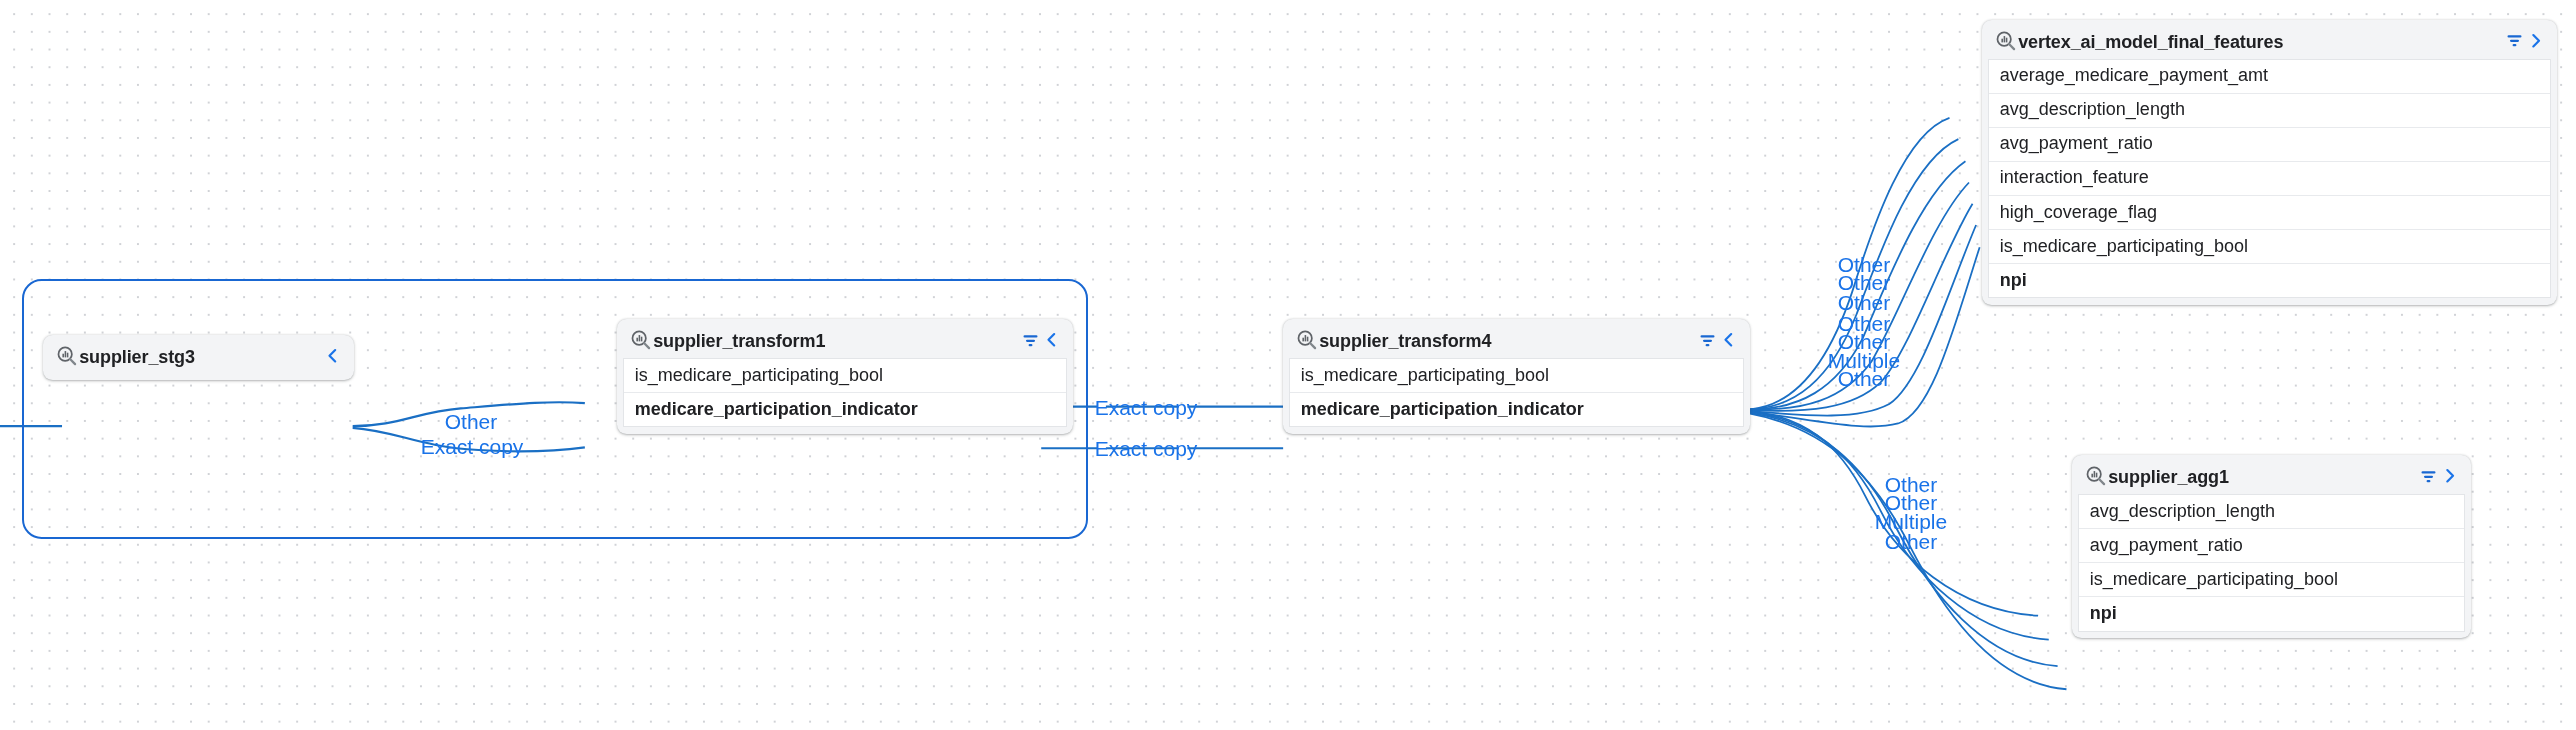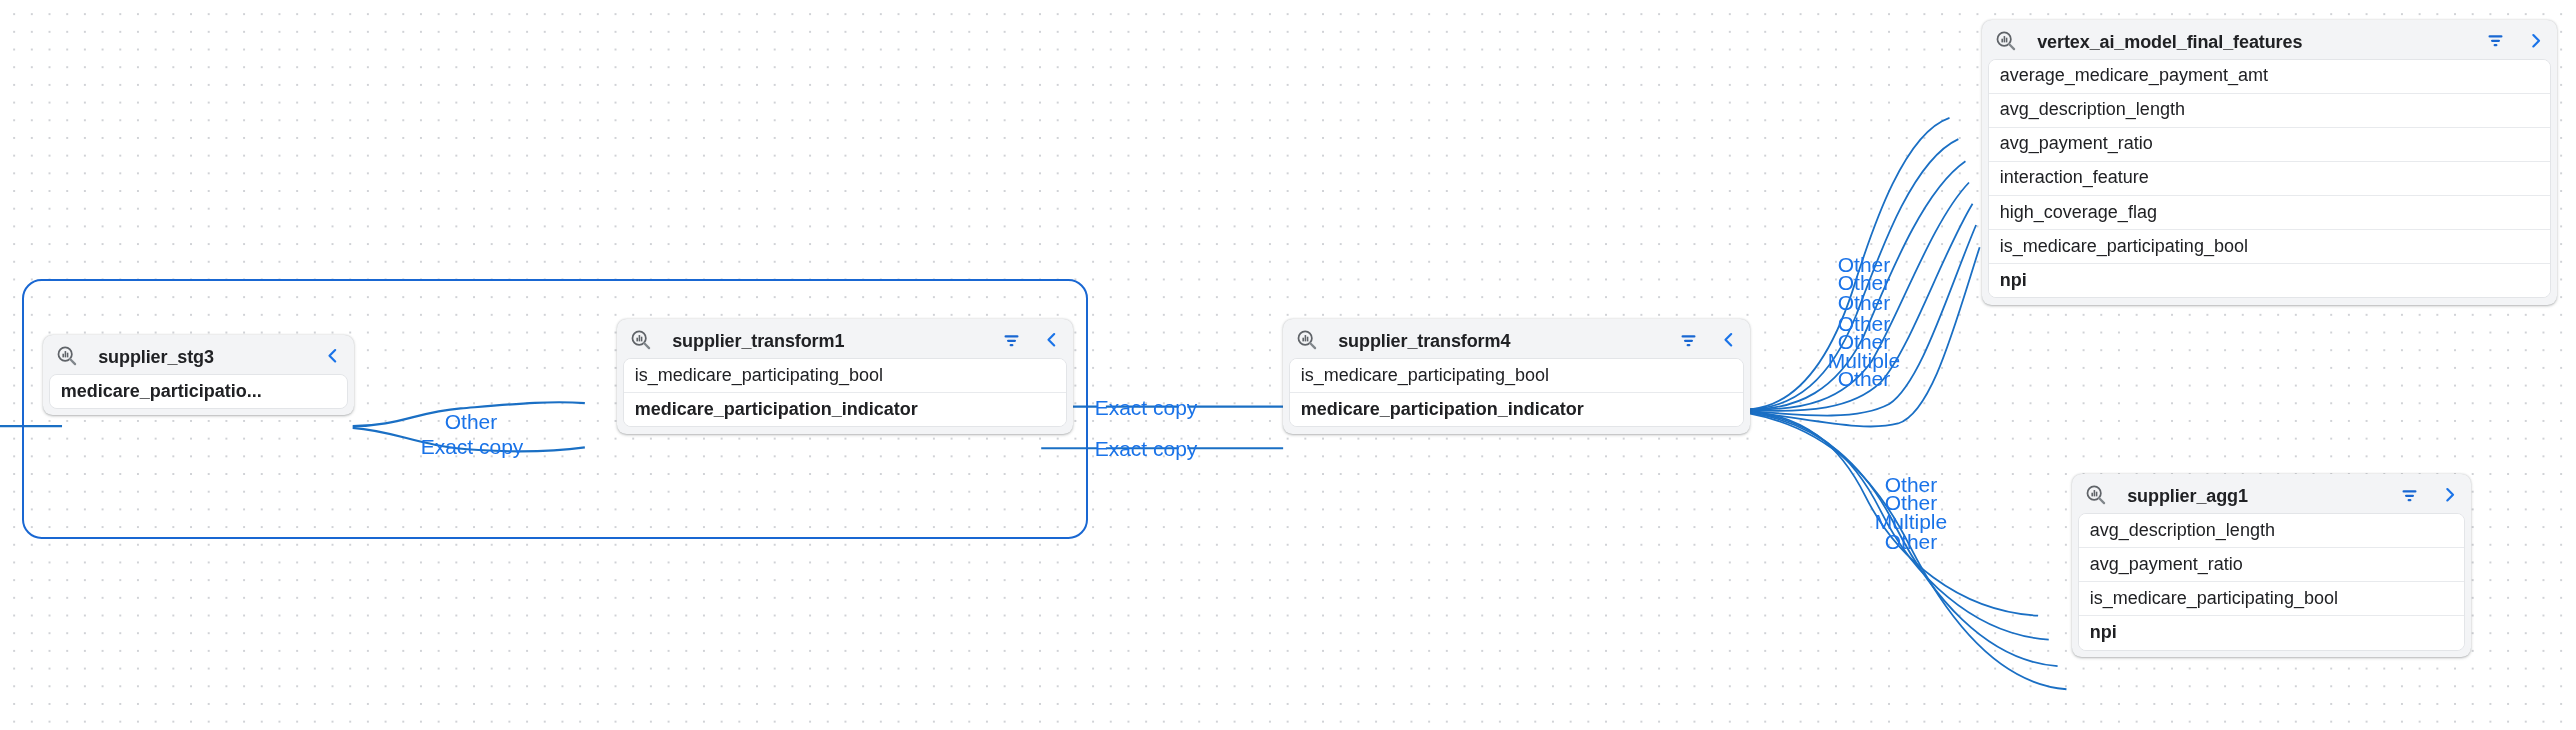"vertex_ai_model_final_features" .node-header { gap: 20px -> 1px }
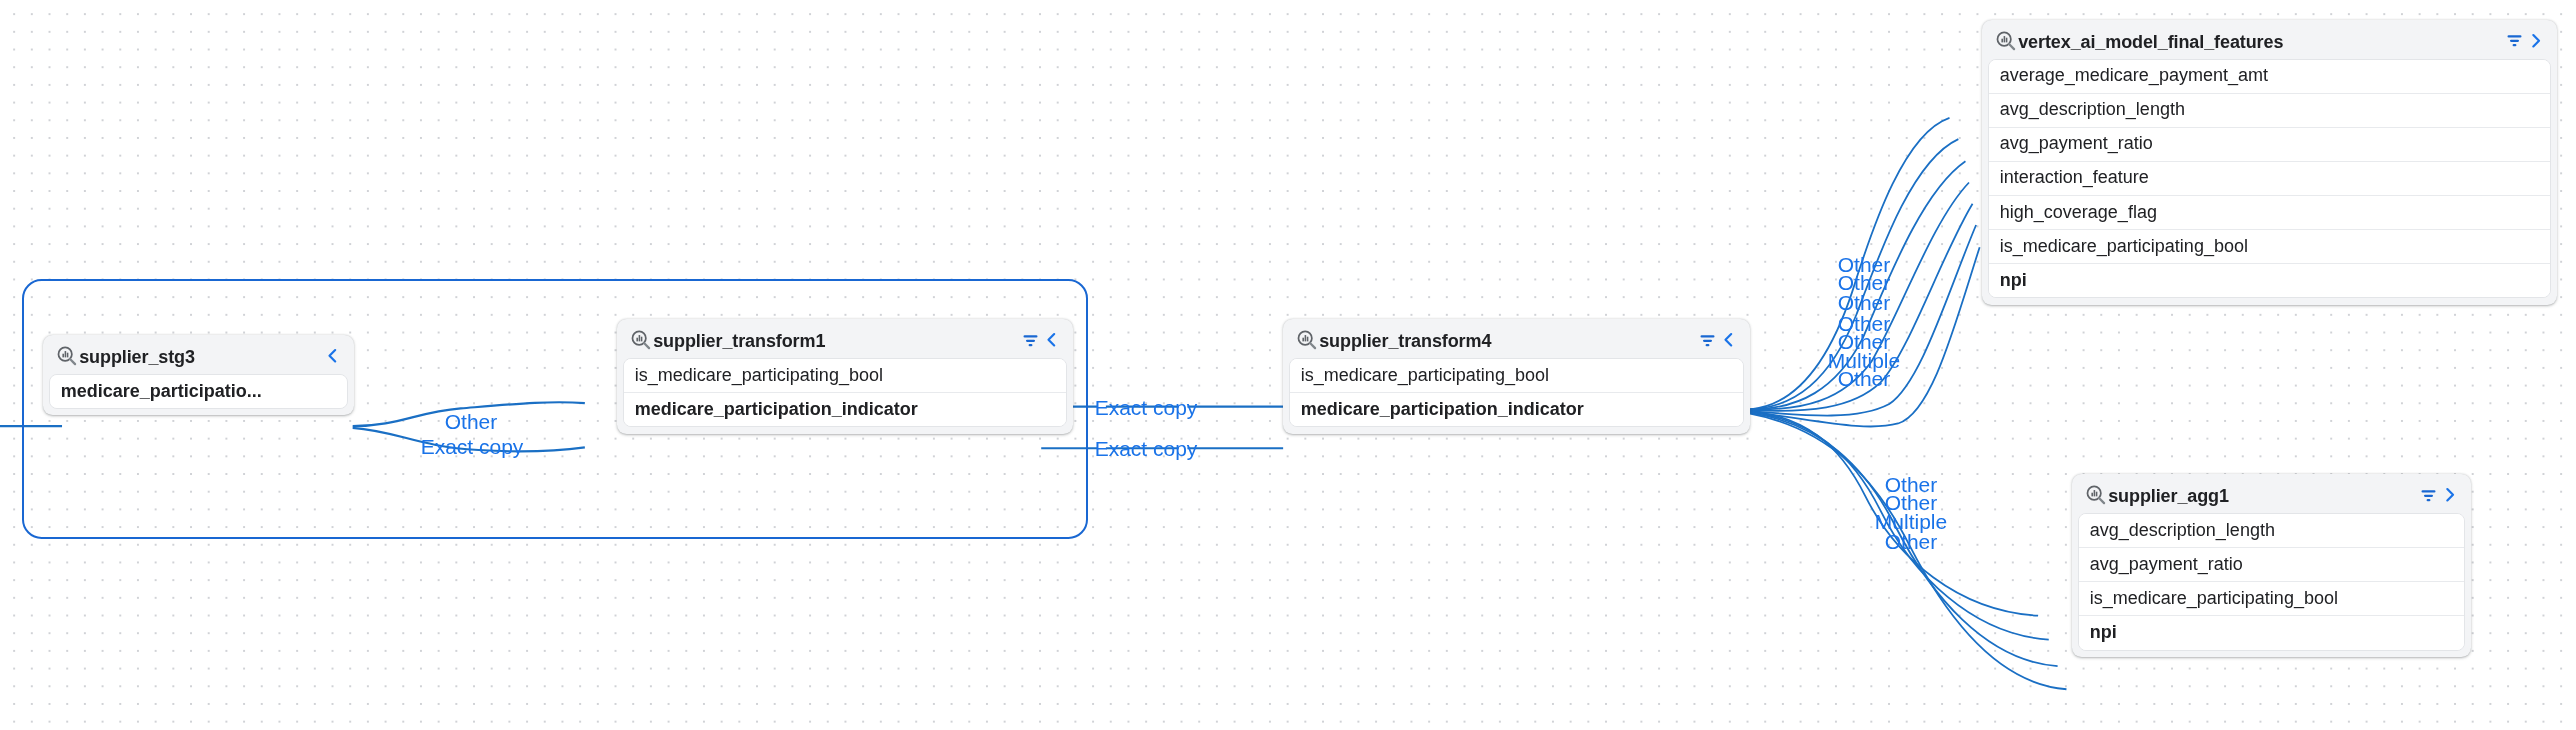"average_medicare_payment_amt" .fields { border-radius: 8px -> 0 }
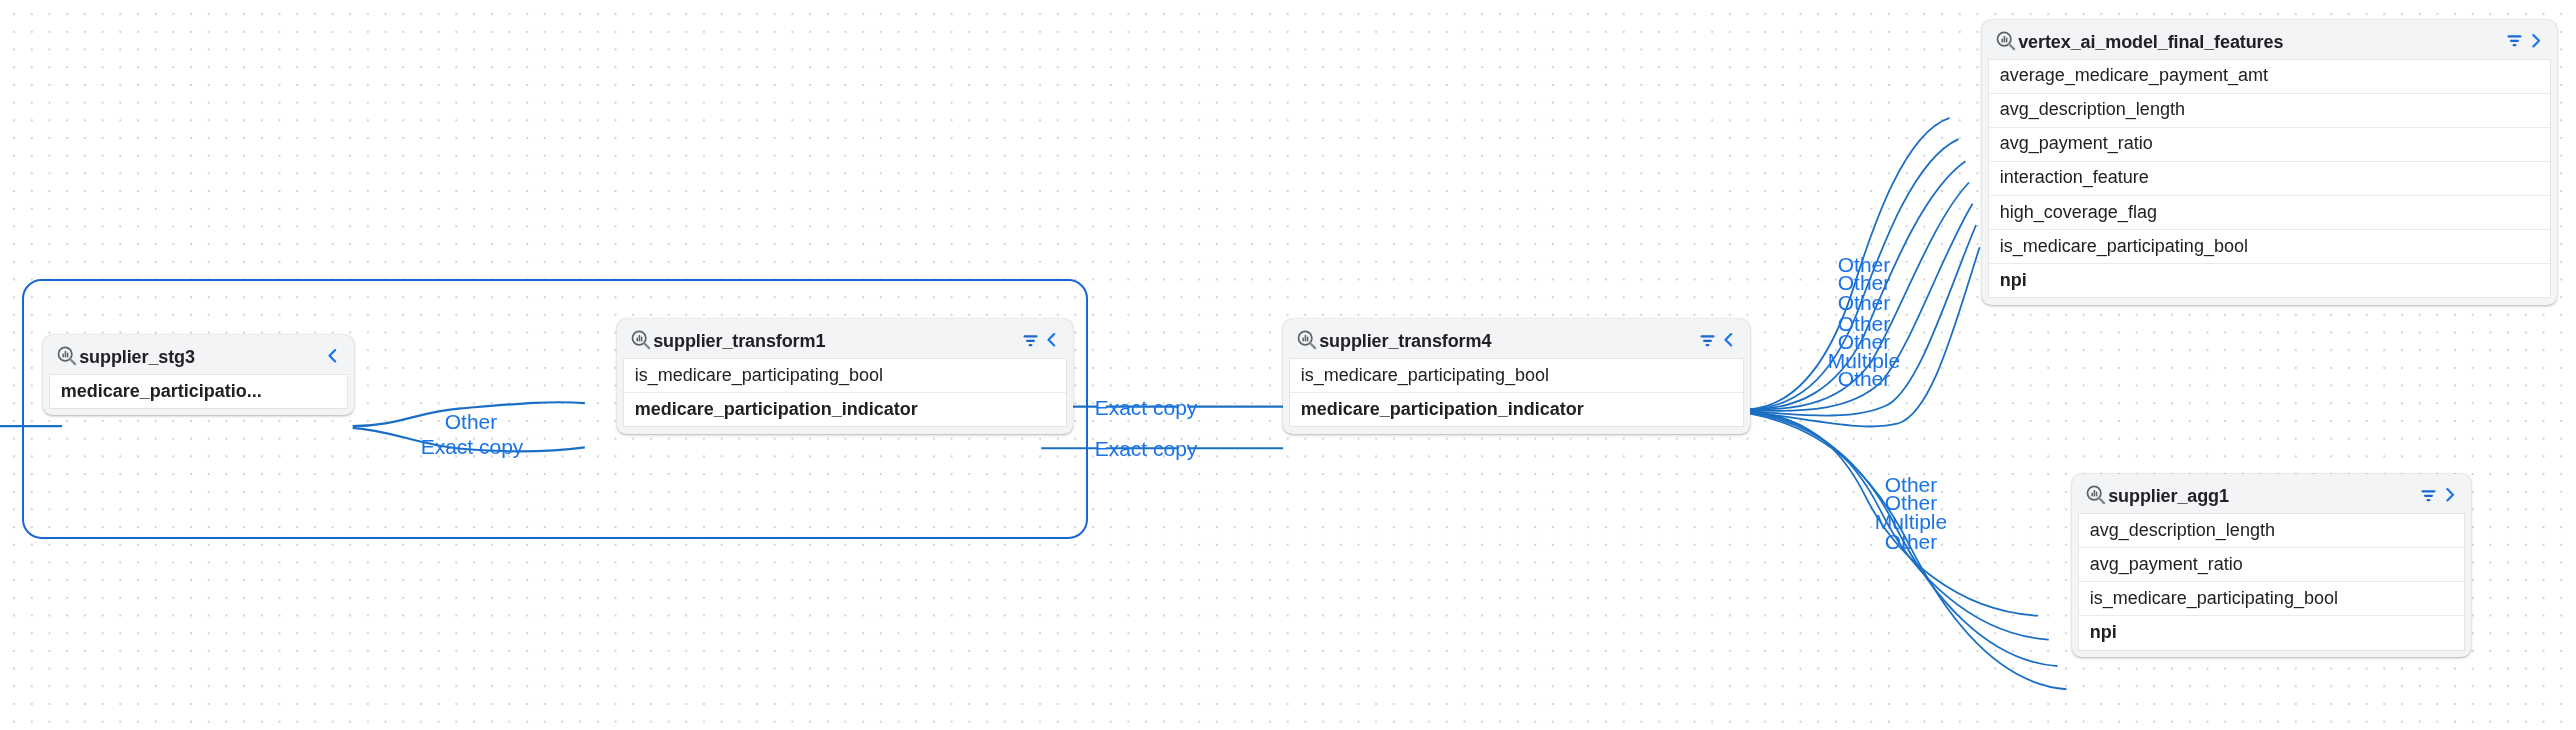"medicare_participatio..." div.fields { html: <div> <div>medicare_participatio...</div> </div> -> none }
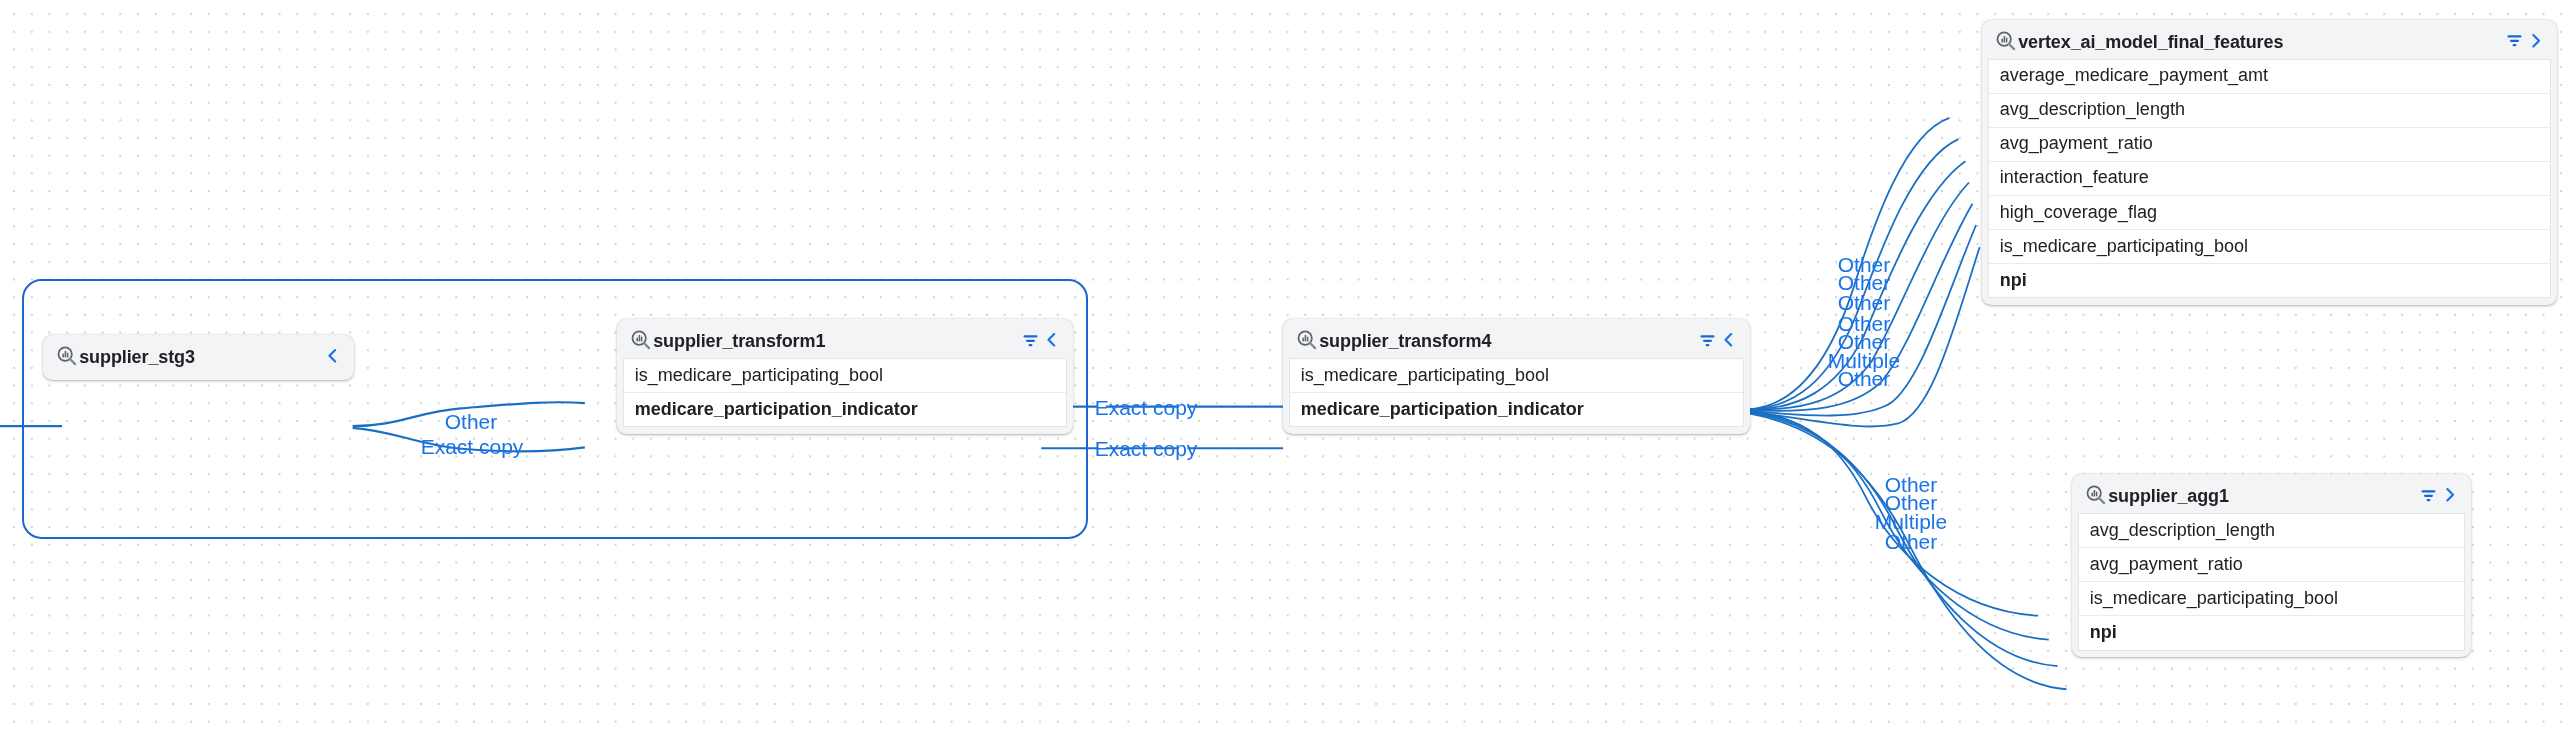"supplier_agg1" div.node { top: 474px -> 455px }
